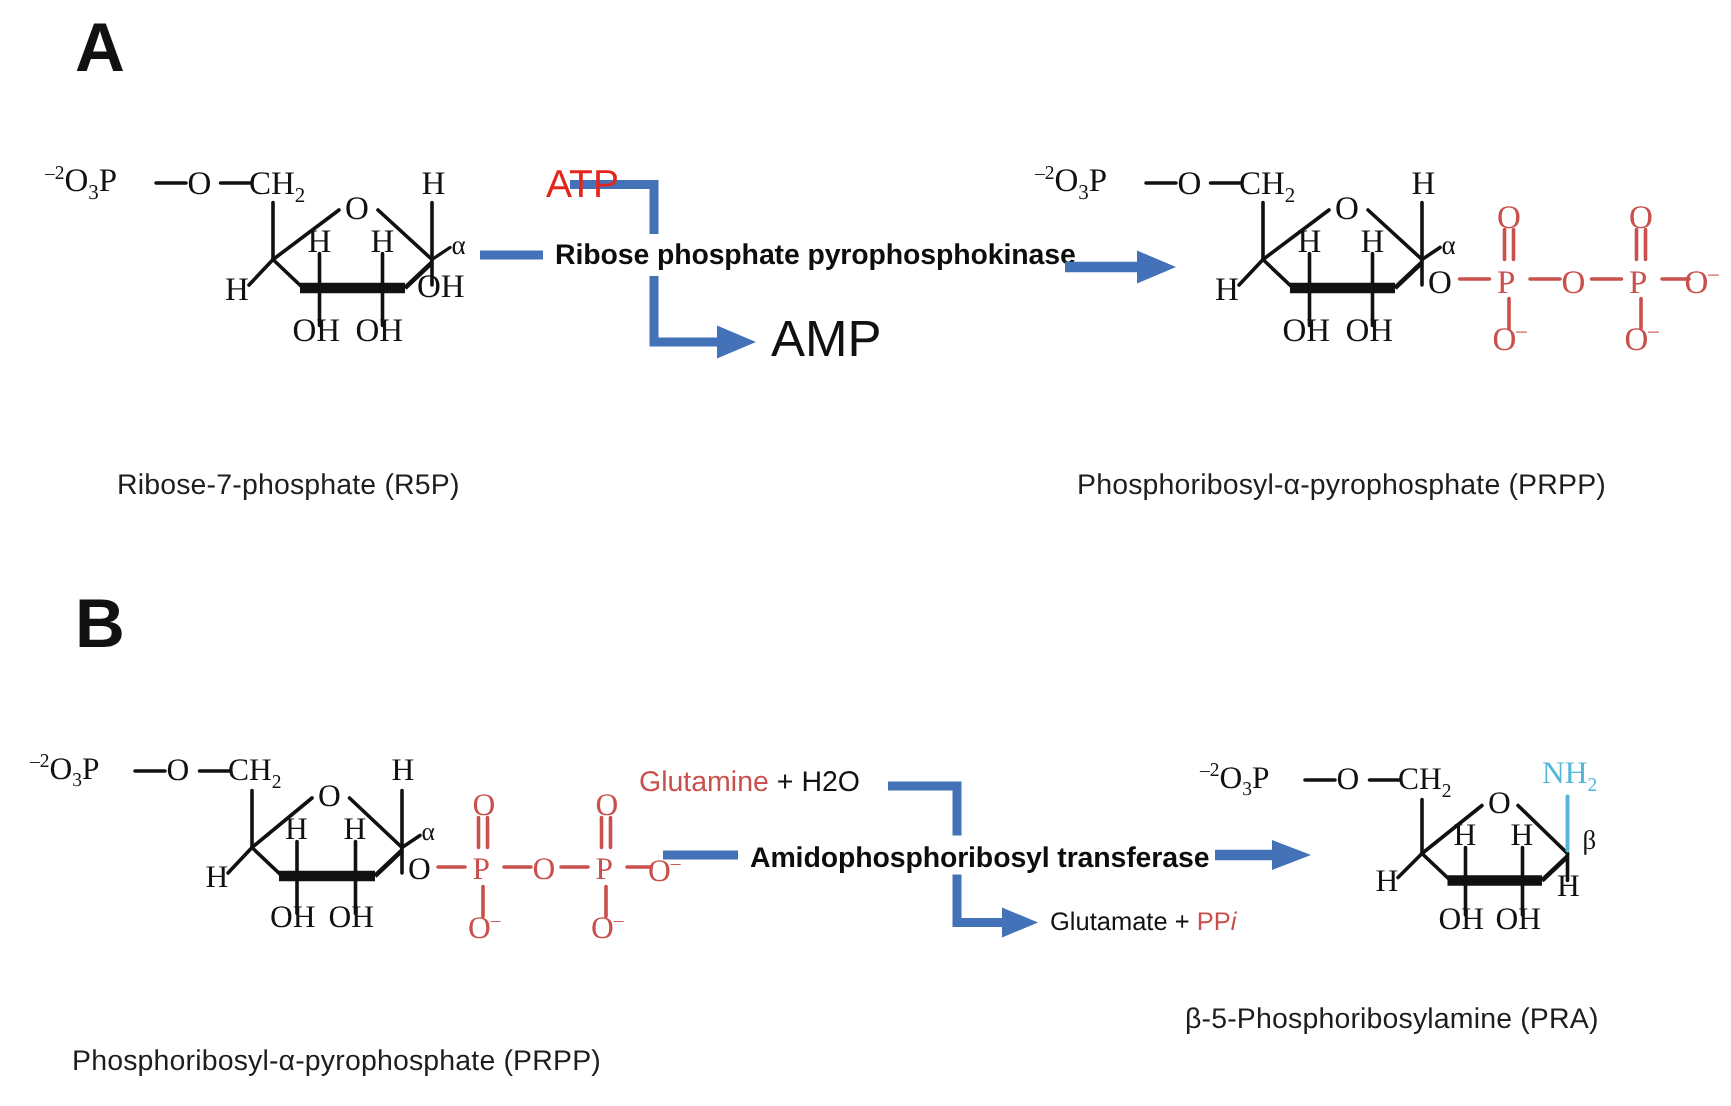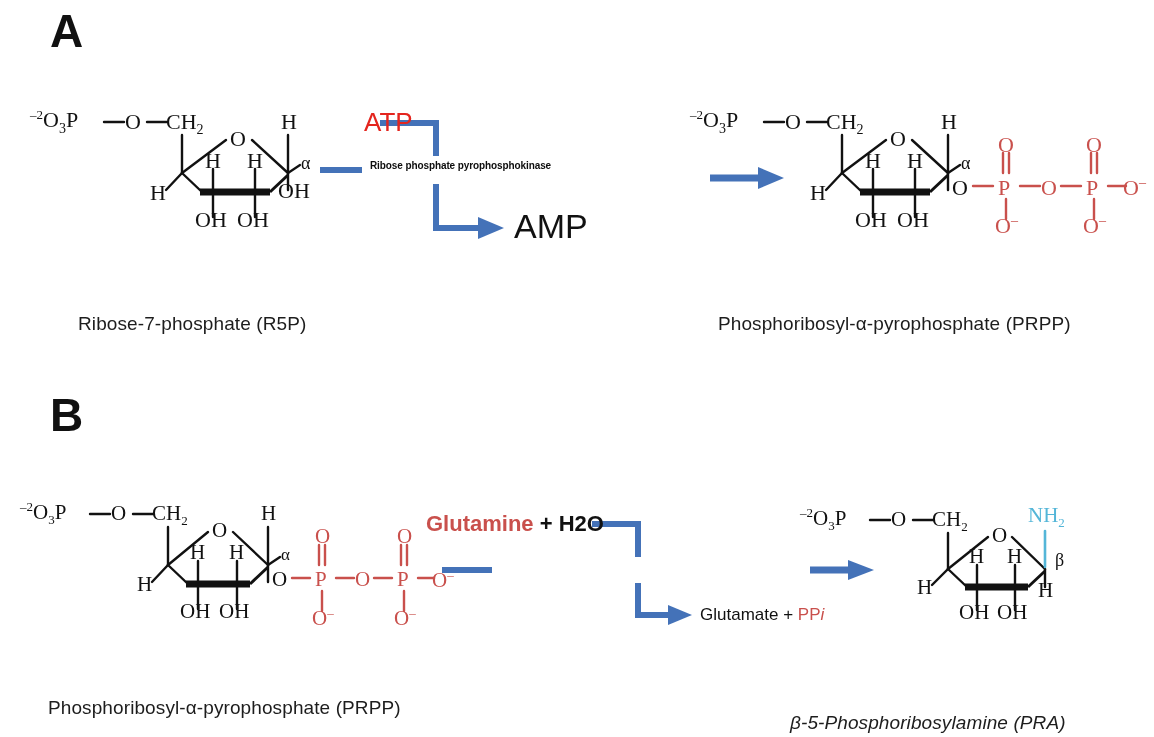"Ribose phosphate pyrophosphokinase" .enzyme-name { font-size: 10px -> 19px }
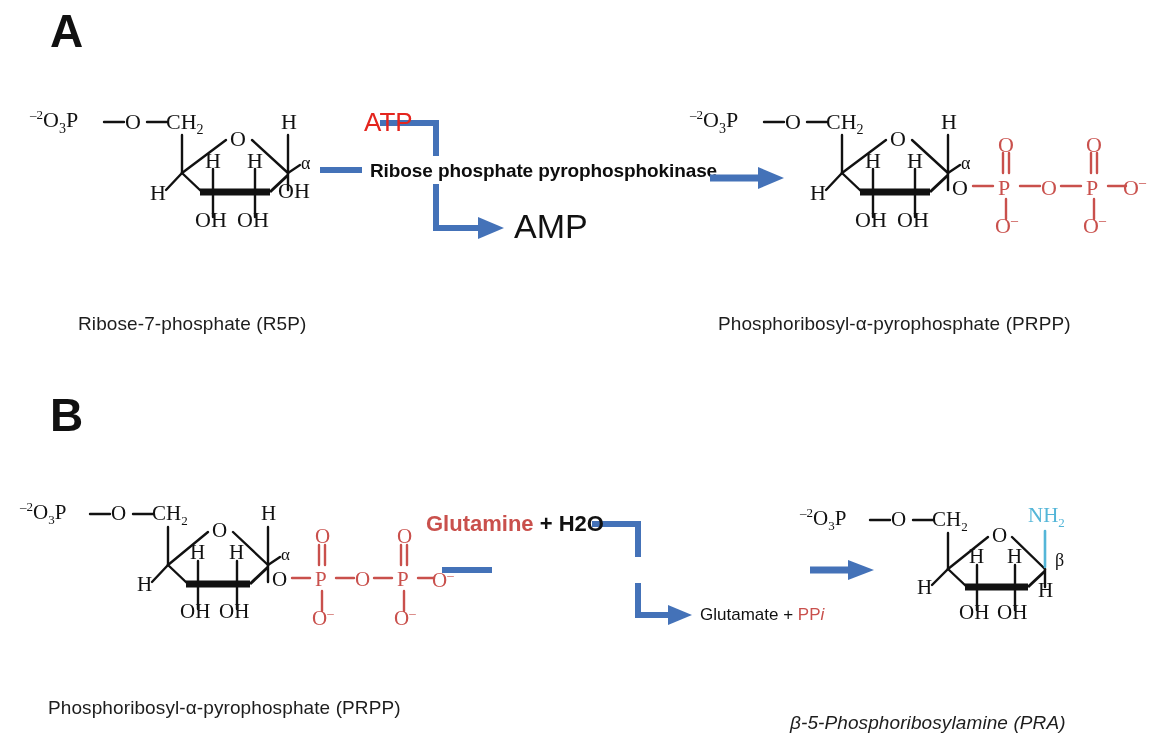"Glutamine + H2O" .small-sub-in { font-size: 22px -> 19px; font-weight: bold -> none }
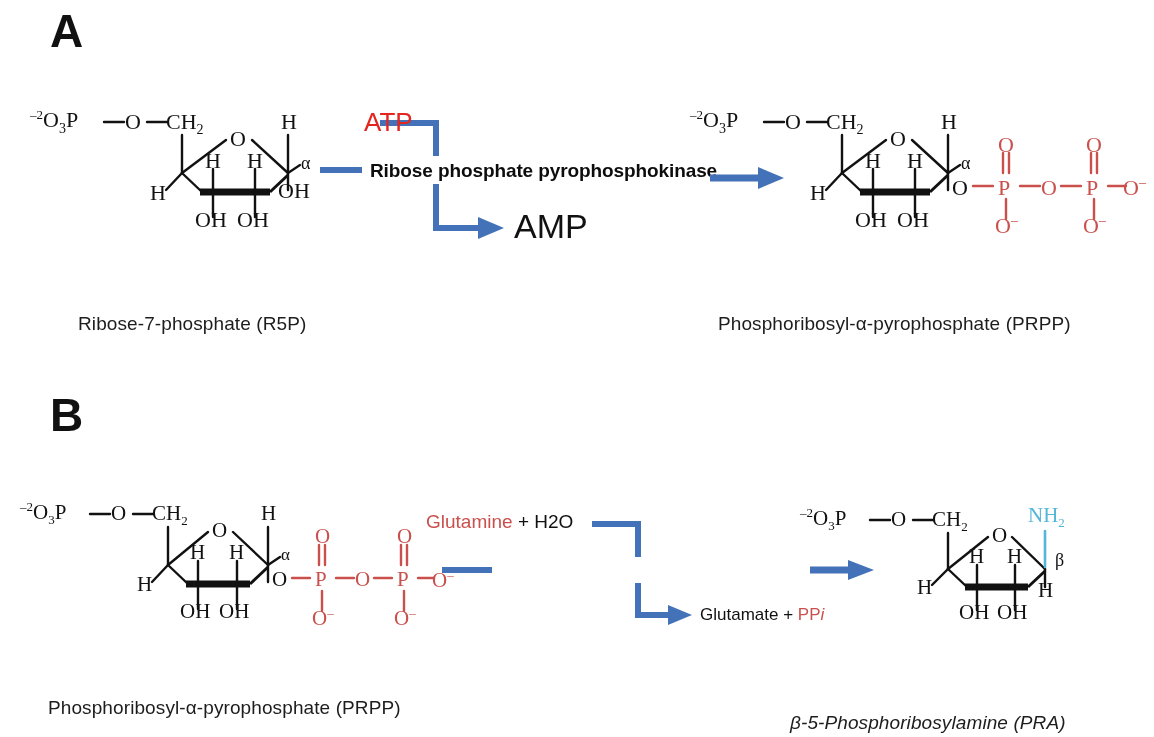"Amidophosphoribosyl transferase" div.enzyme-name { html: none -> <div>Amidophosphoribosyl transferase</div> }
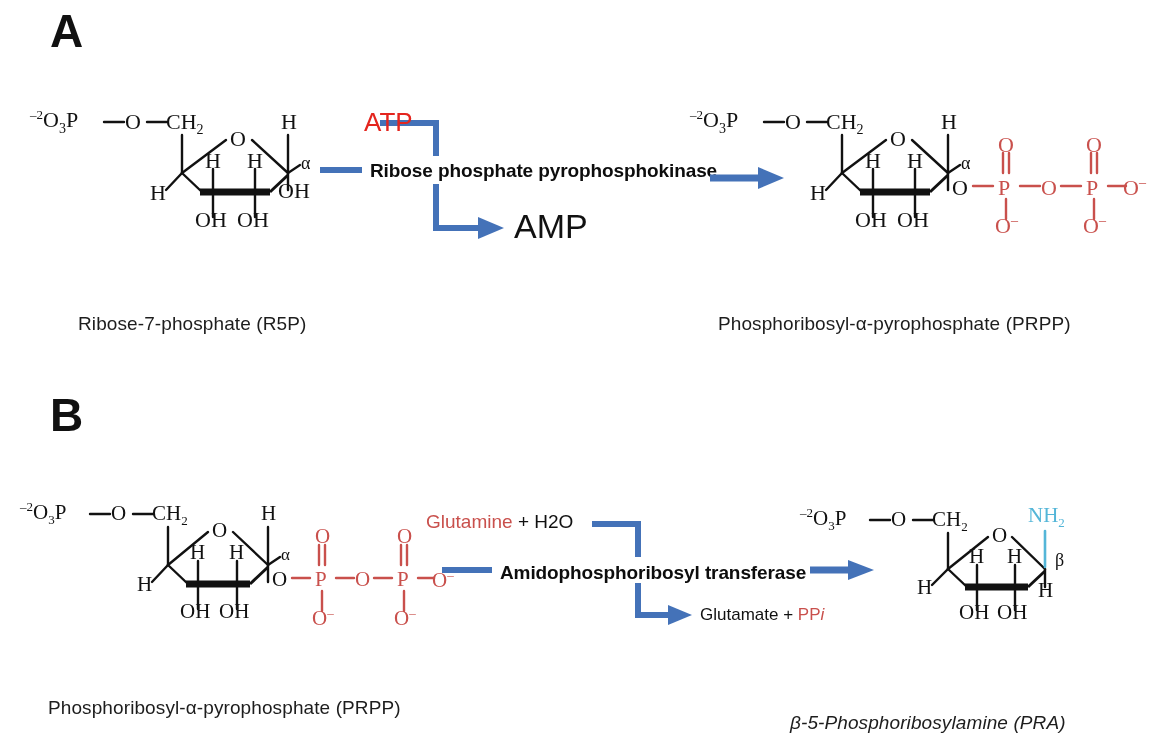"β-5-Phosphoribosylamine (PRA)" div.caption { font-style: italic -> none; top: 712px -> 669px }
